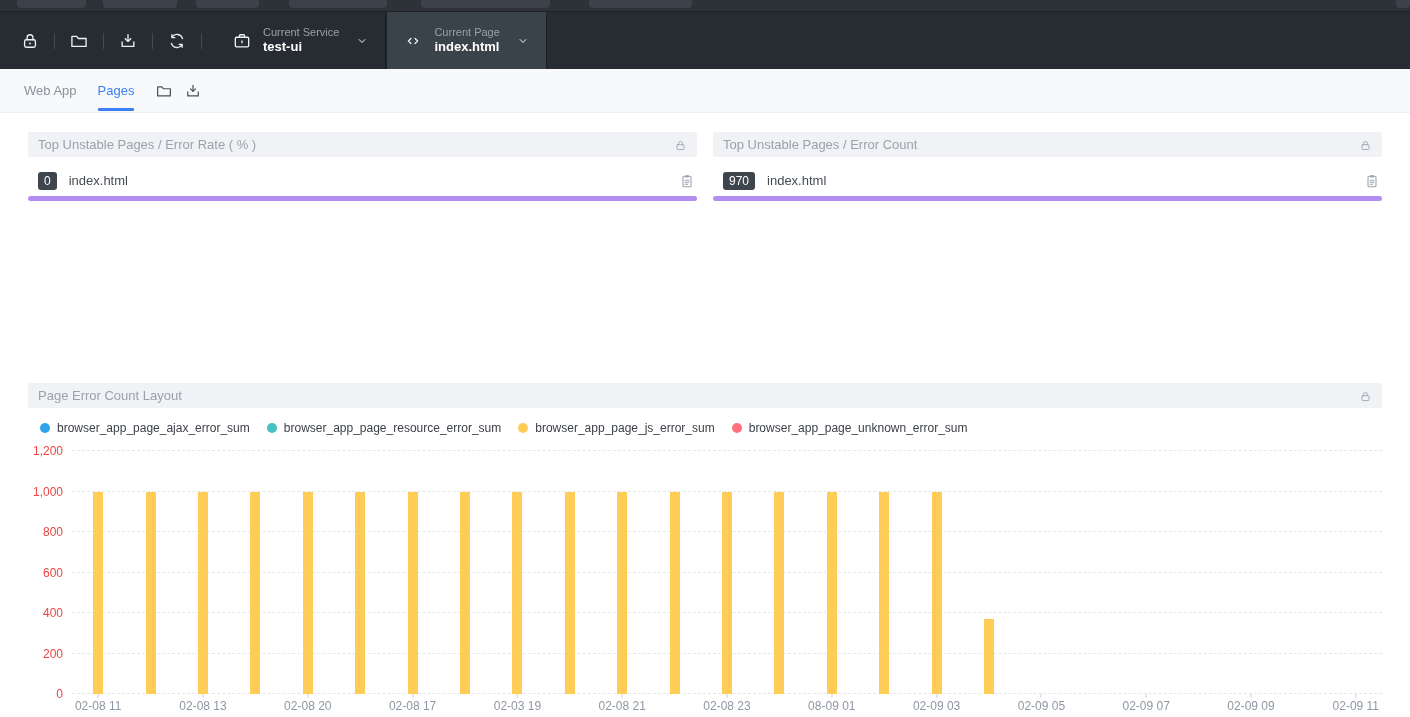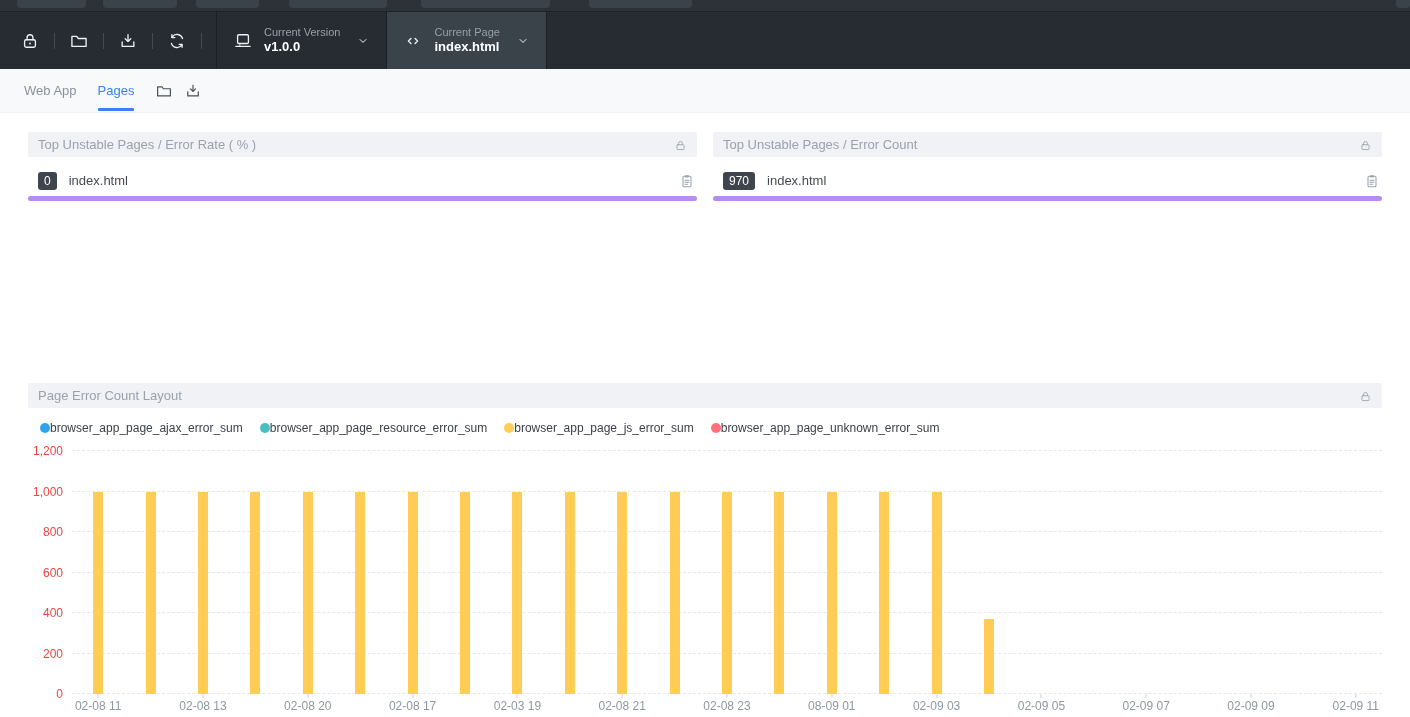"Current Service" div.selector { html: none -> <div> <span> <svg> <rect></rect> <path></path> <path></path> </svg> </span> <span> <div>Current Service</div> <div>test-ui</div> </span> <span> <svg> <path></path> </svg> </span> </div> }
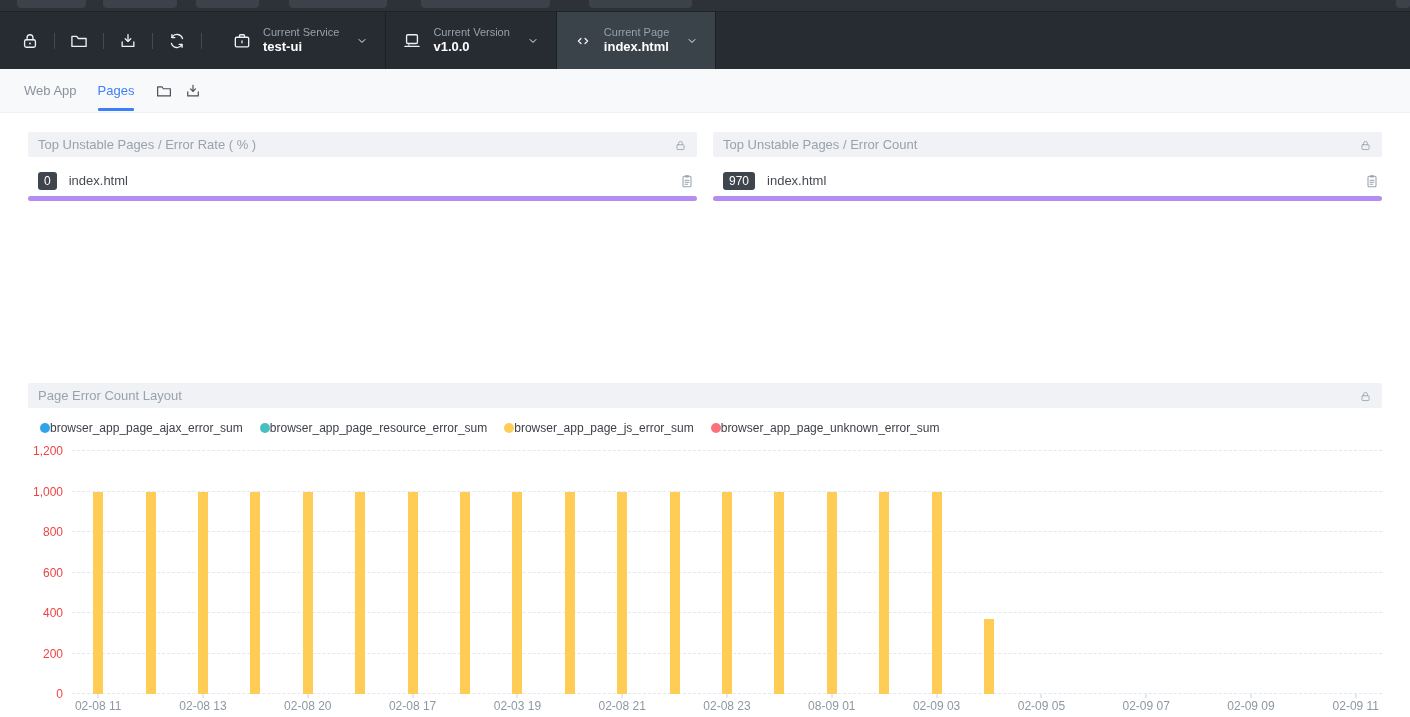"Current Version" div.selector { html: <div> <span> <svg> <rect></rect> <path></path> <circle></circle> </svg> </span> <span> <div>Current Version</div> <div>v1.0.0</div> </span> <span> <svg> <path></path> </svg> </span> </div> -> none }
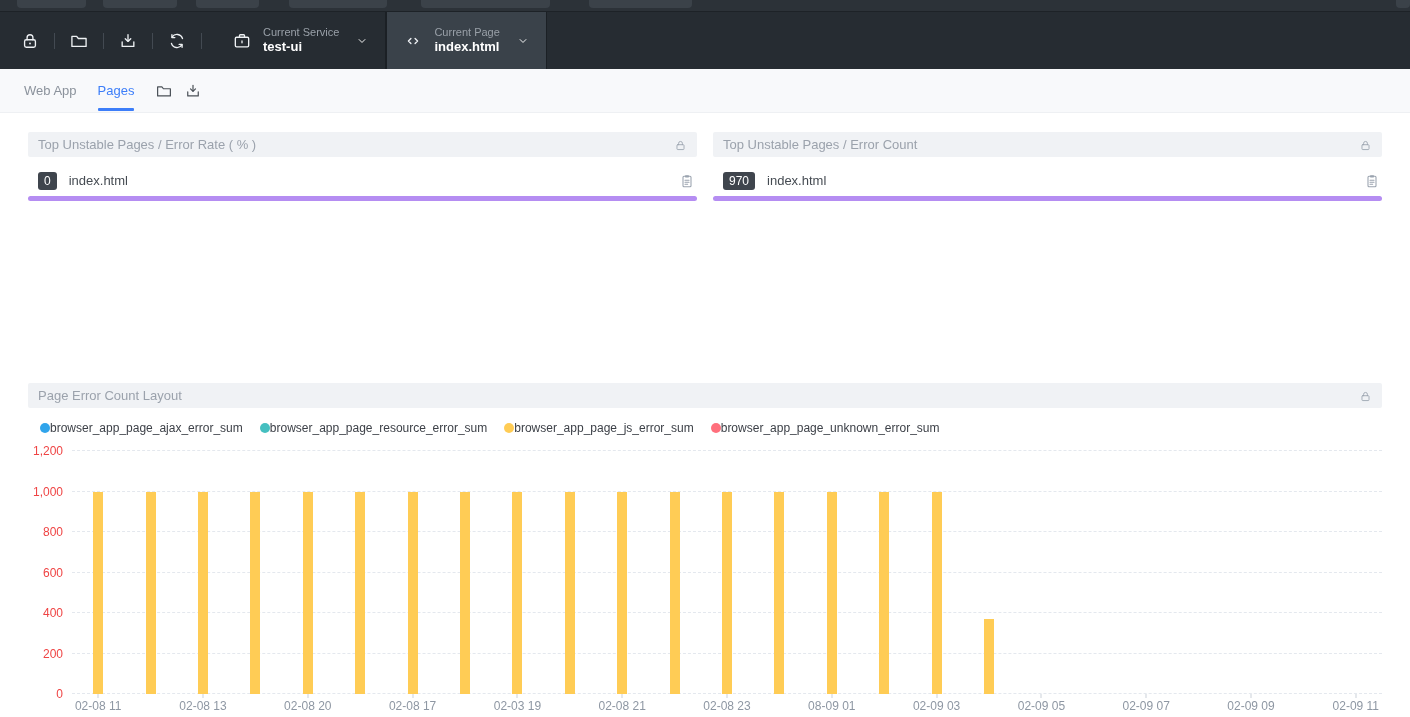"browser_app_page_ajax_error_sum" .legend-item { gap: none -> 7px }
